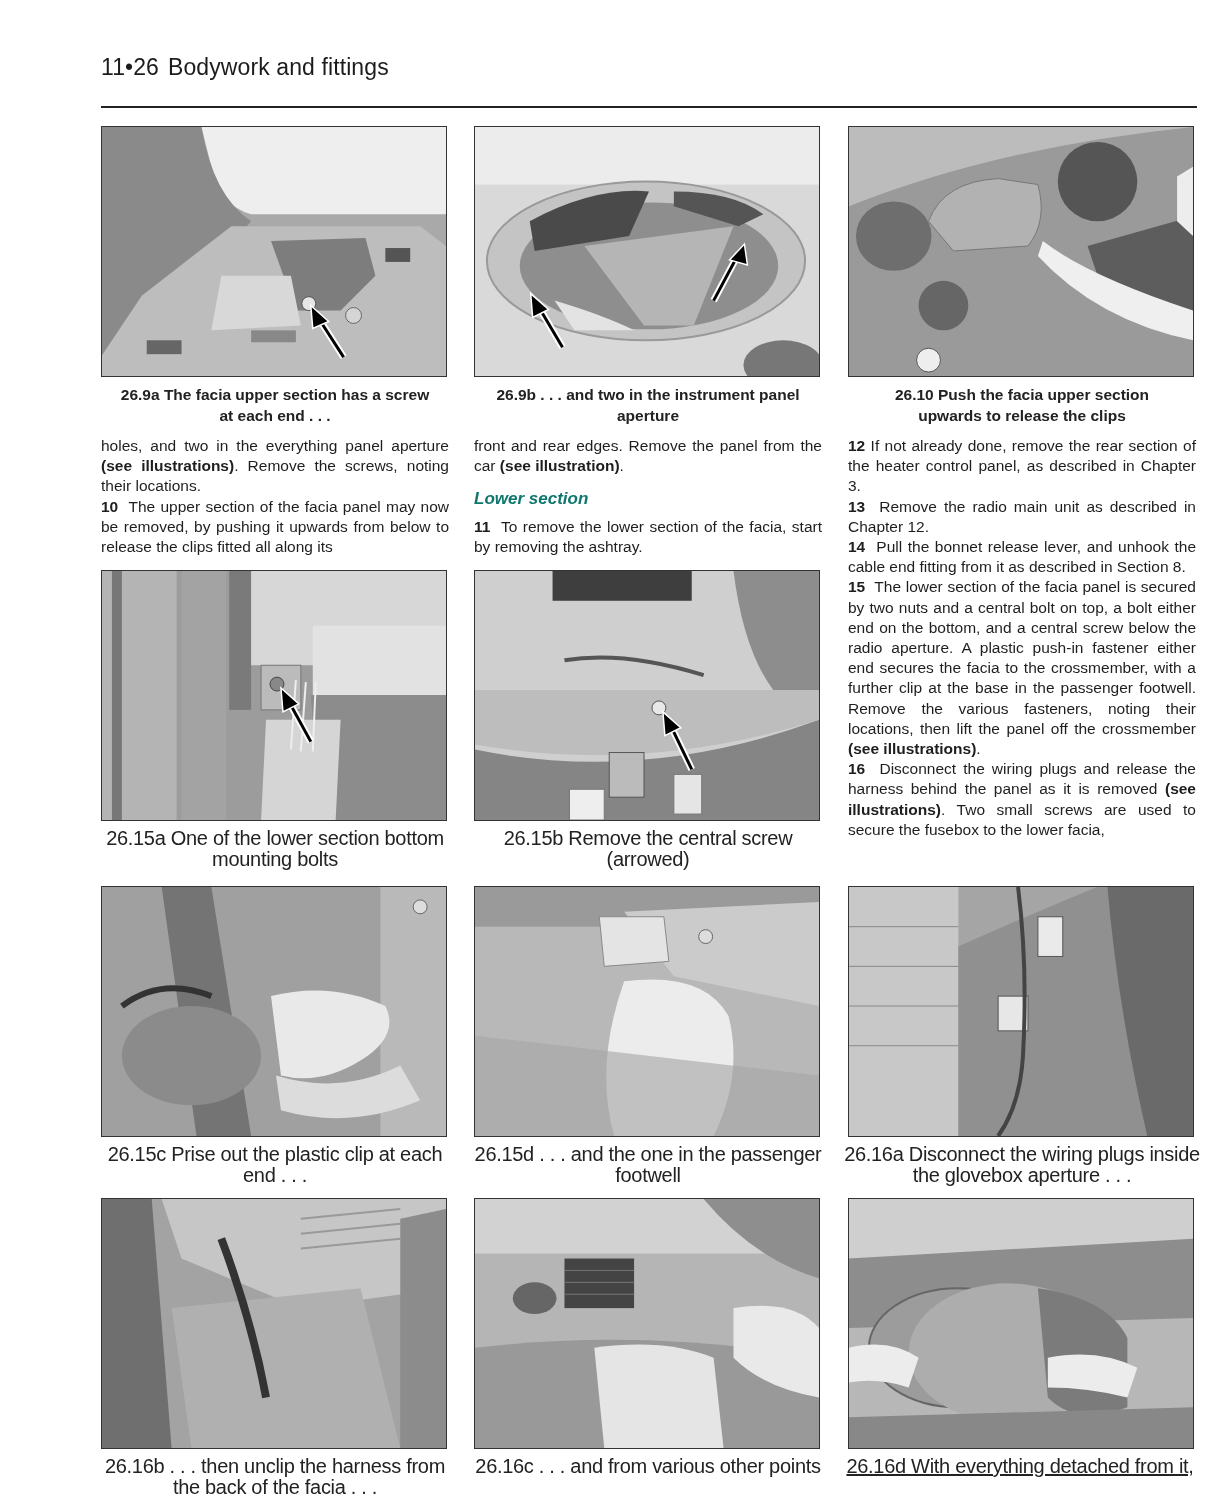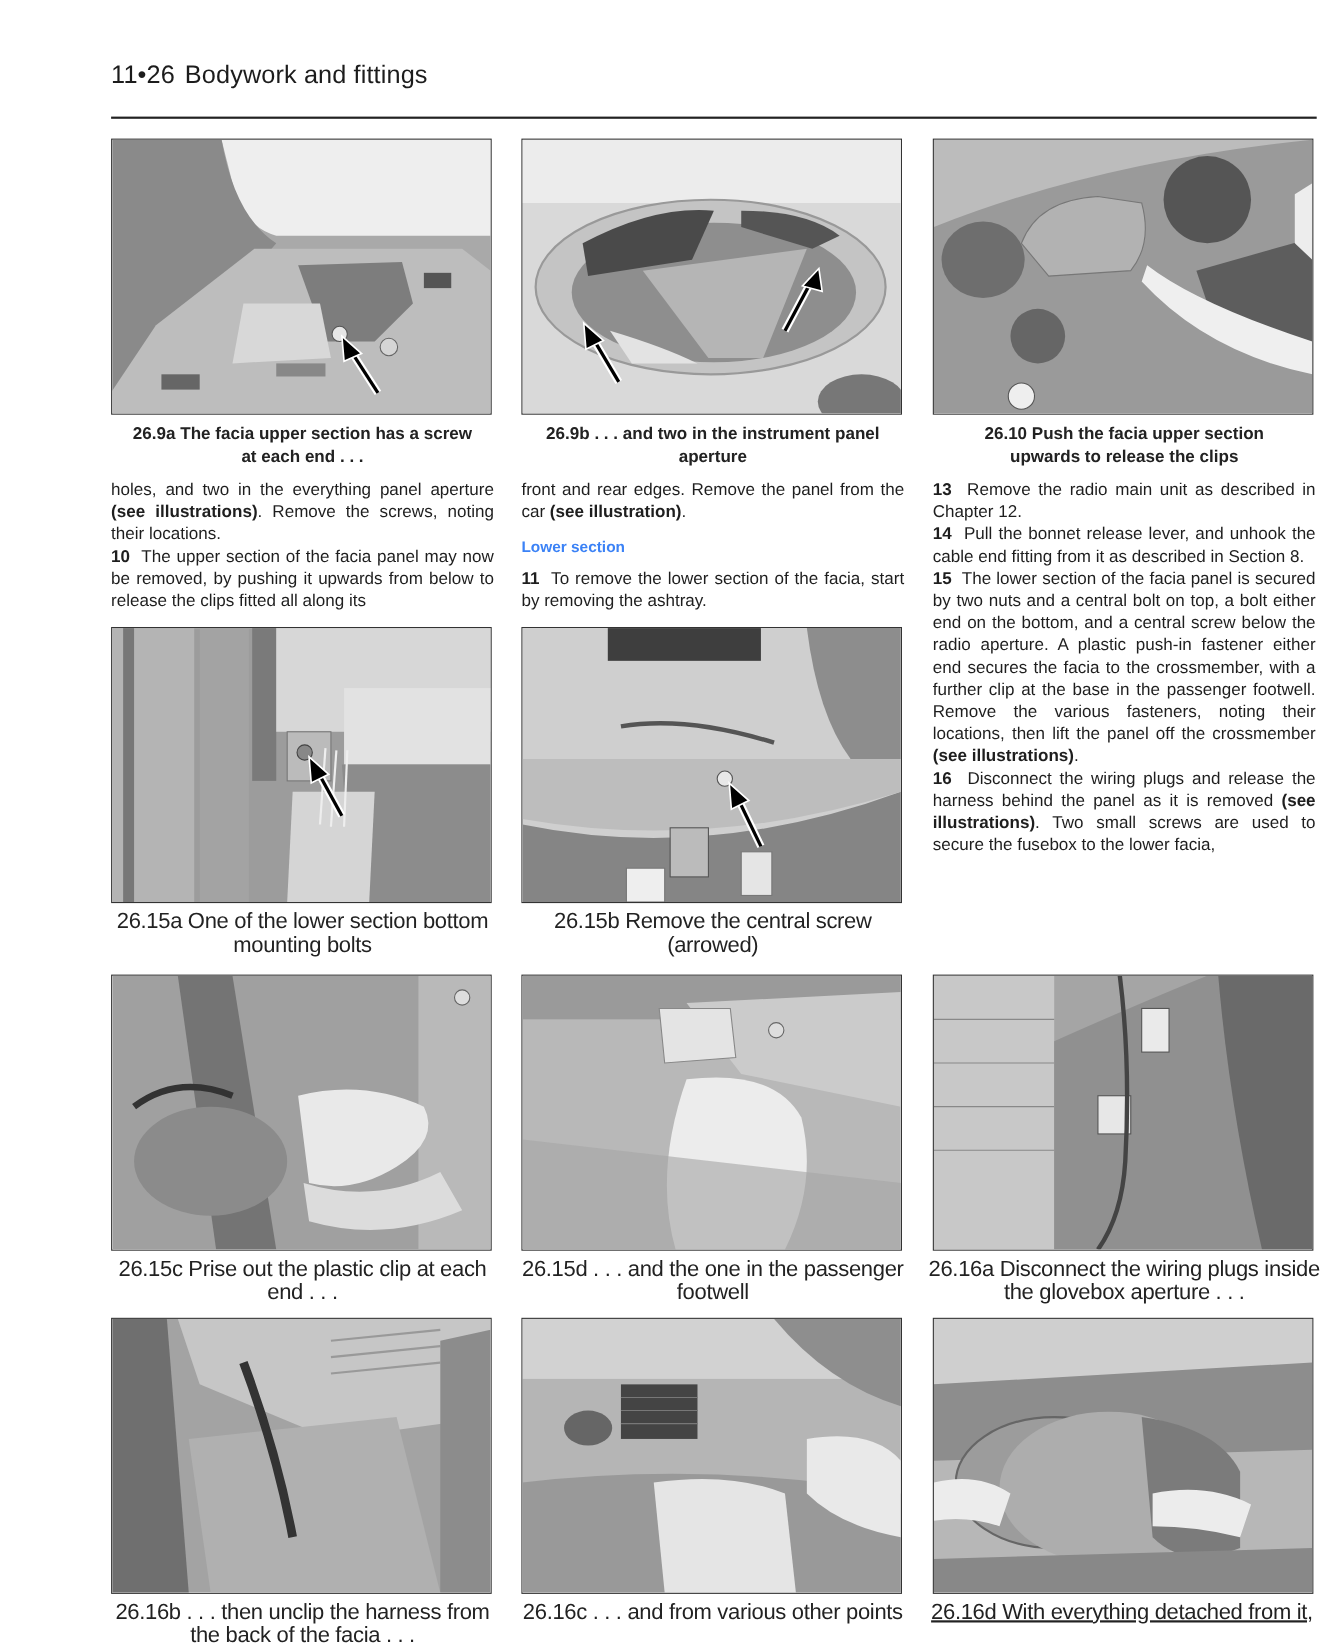"12 If not already done," p { html: none -> <p><span>12</span> <span>If not already done, remove the rear section of the heater control panel, as described in Chapter 3.</span></p> }
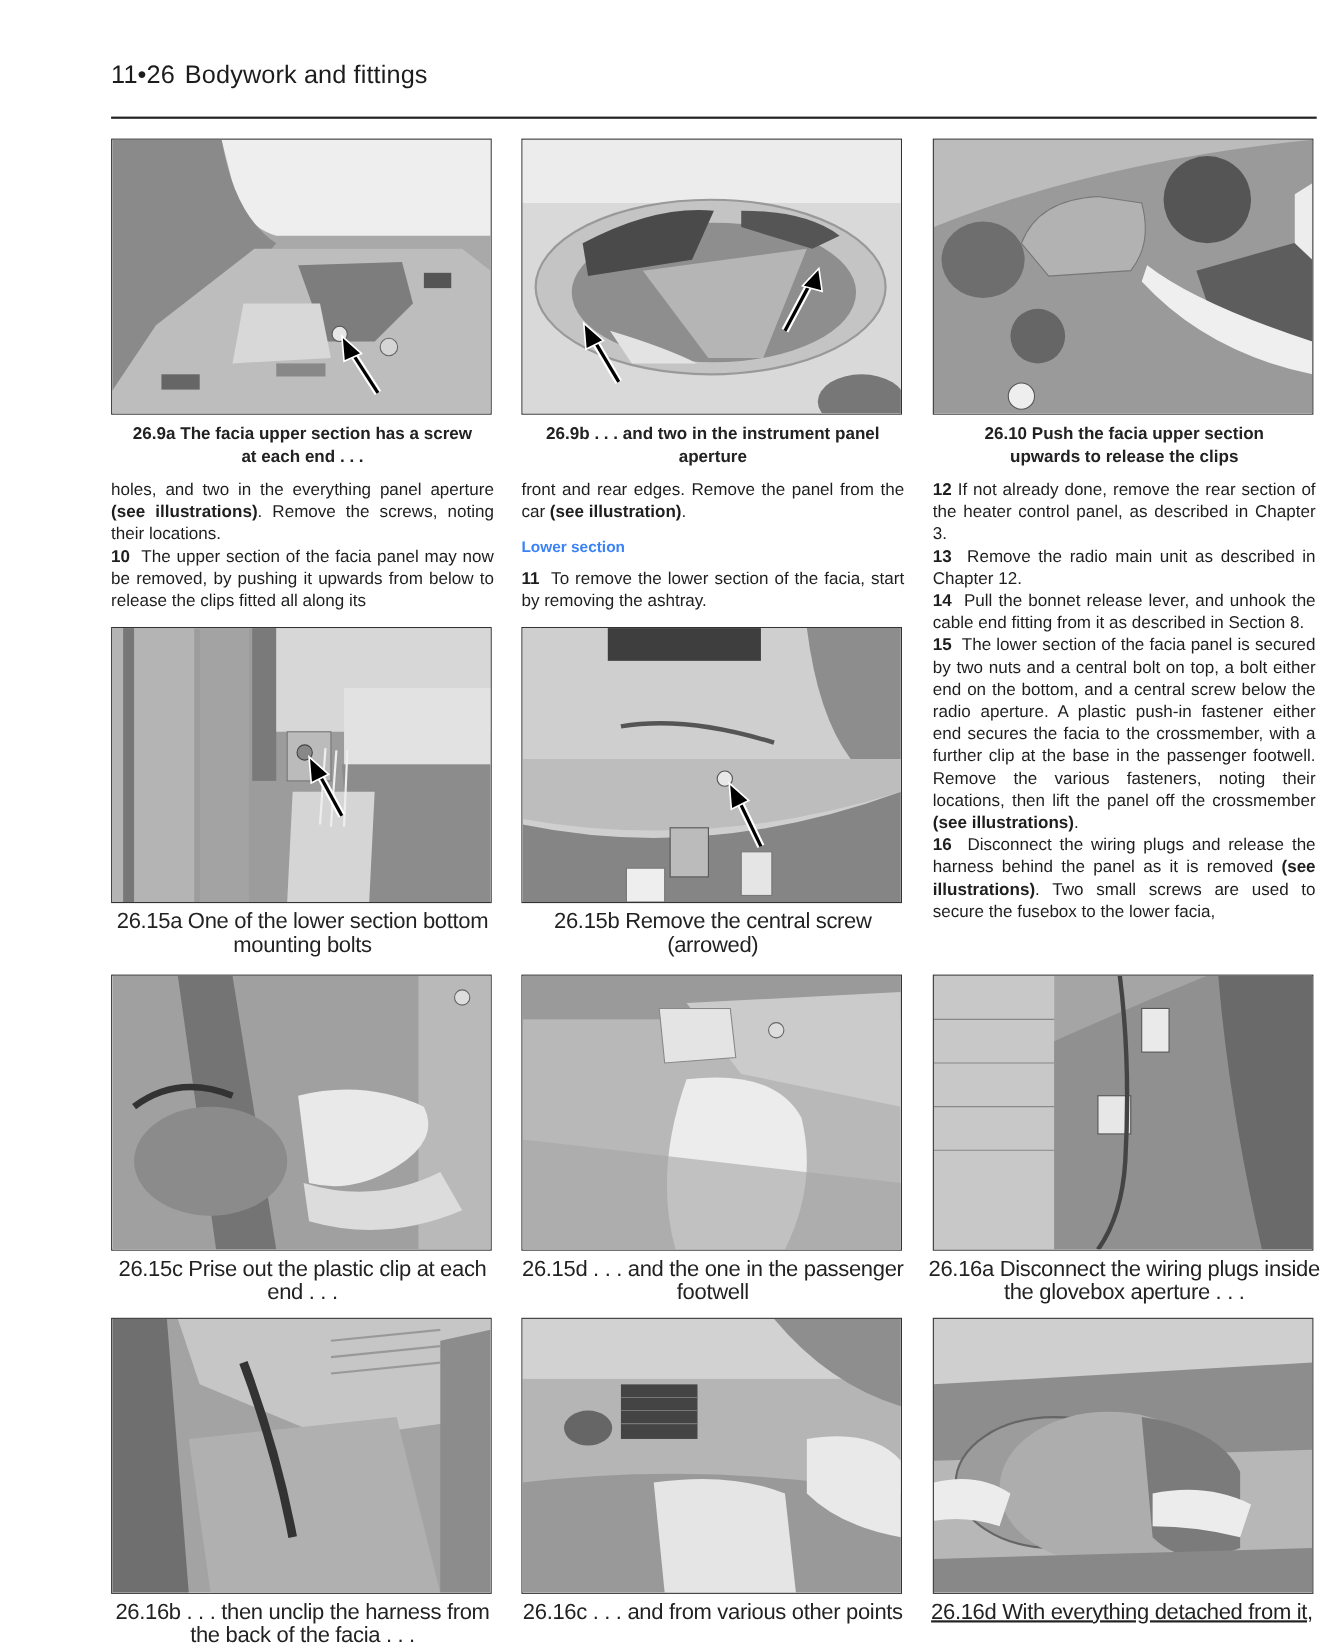"Lower section" .sub { color: #3b82f6 -> #0f766e; font-size: 14px -> 17px; font-style: none -> italic }
